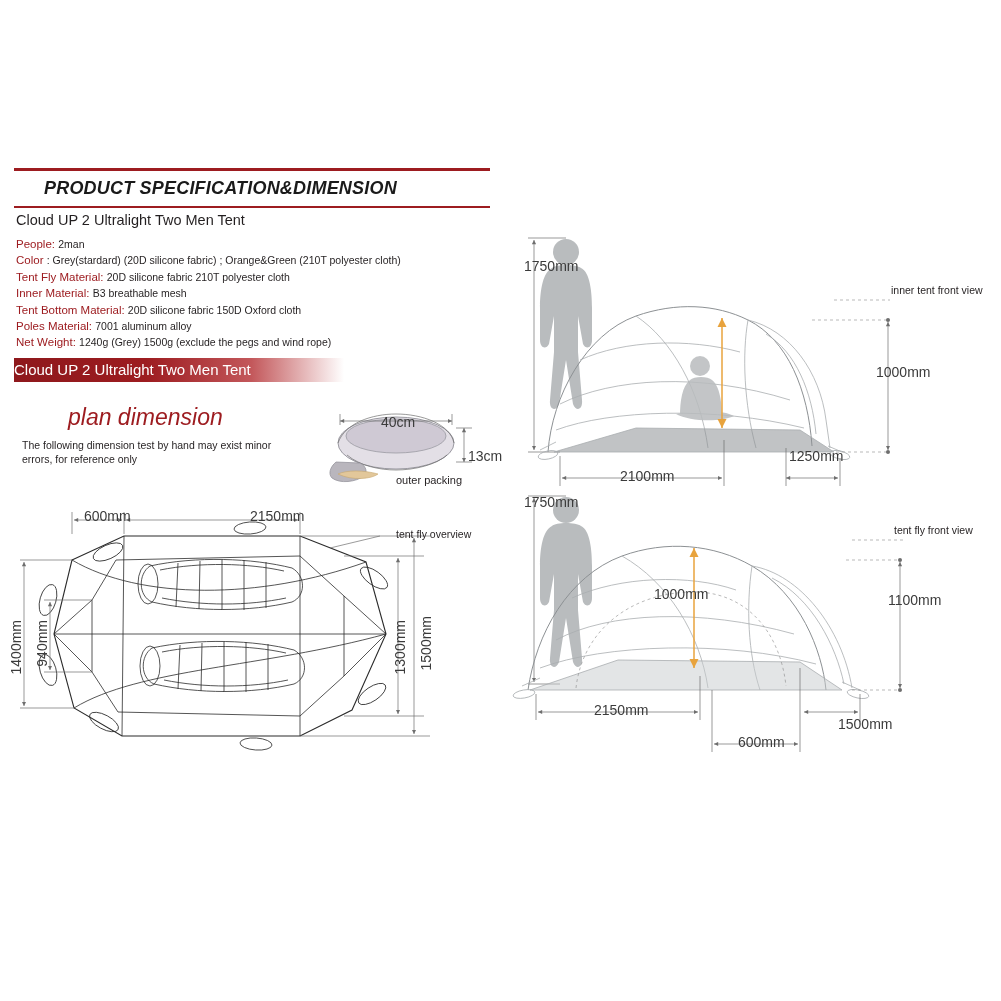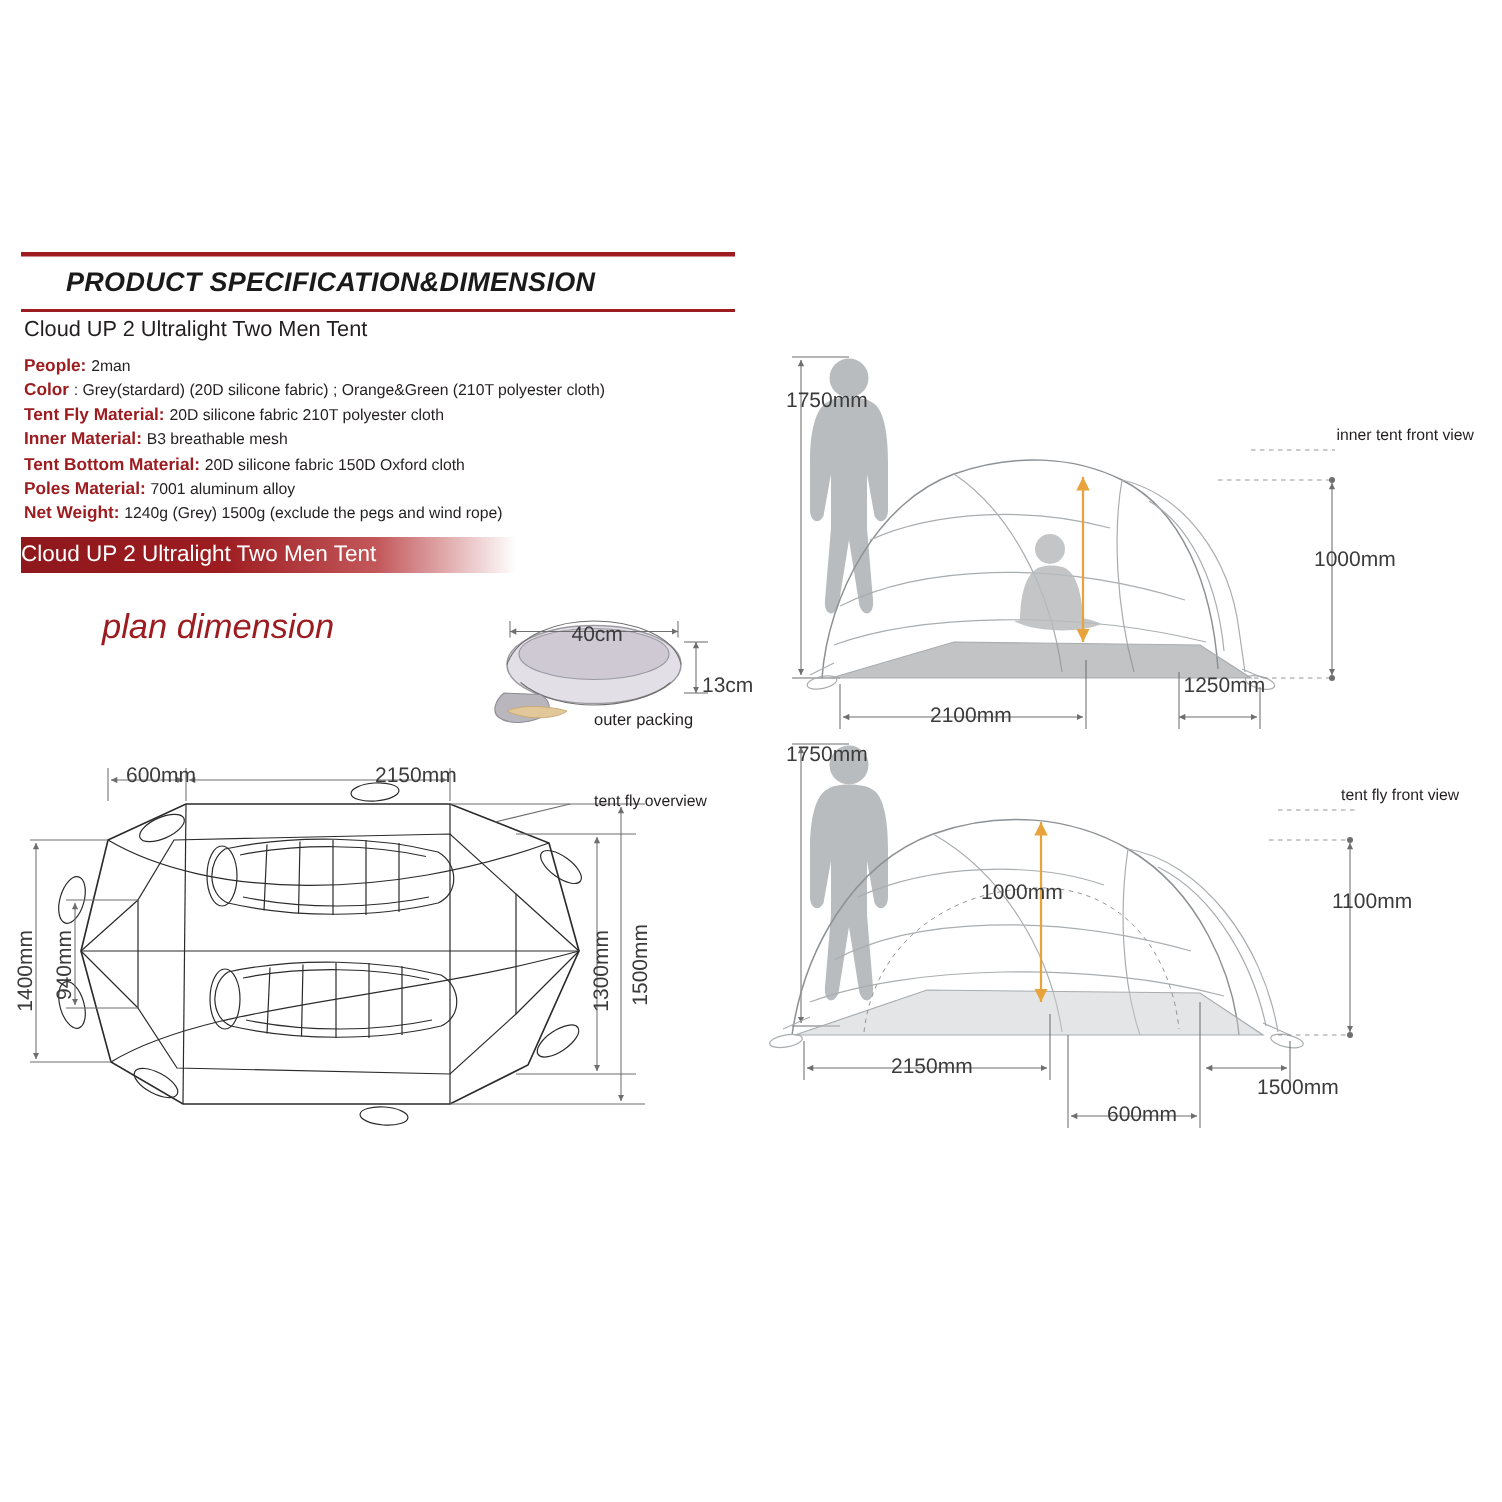"People:" .spec-label { font-weight: bold -> normal }
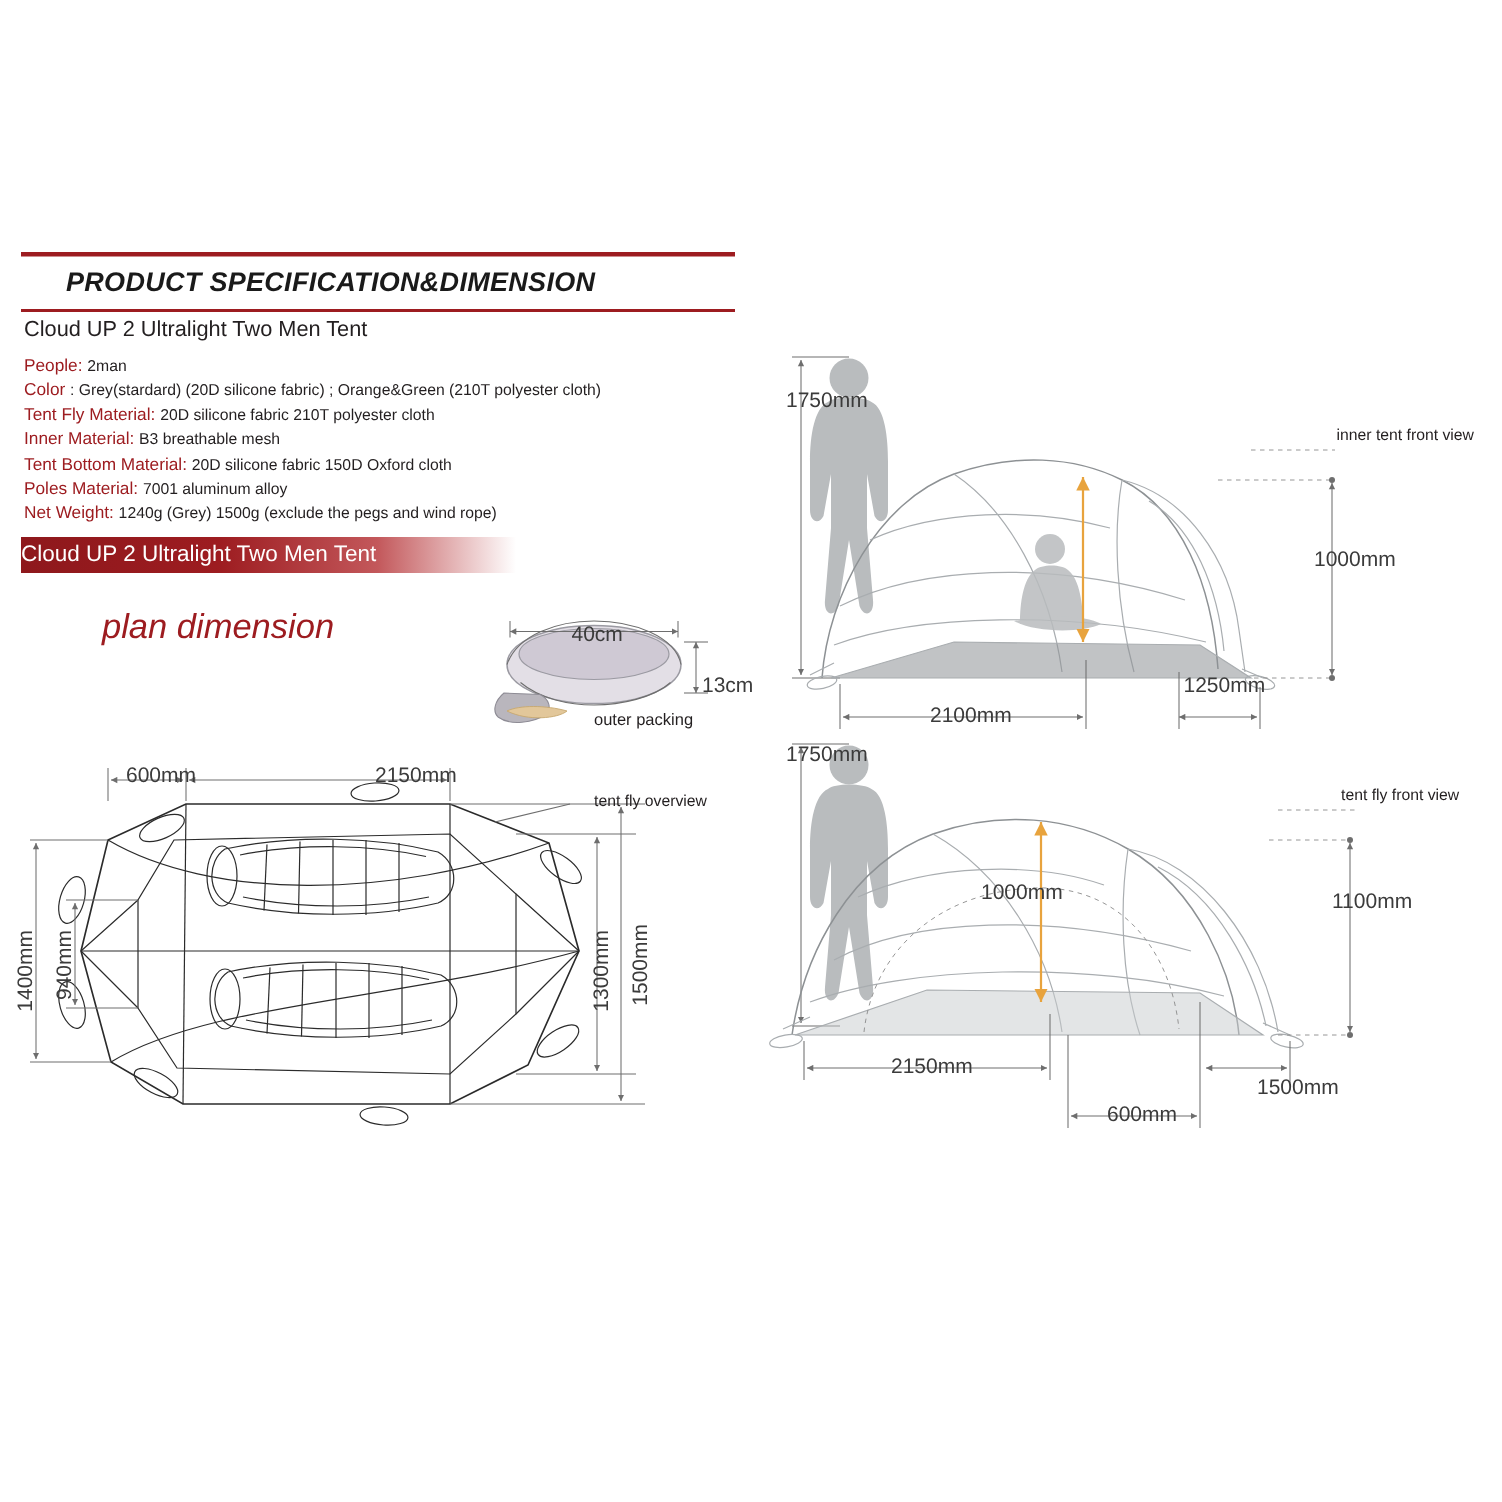"The following dimension test by" div.plan-note { html: none -> <div>The following dimension test by hand may exist minor errors, for reference only</div> }
